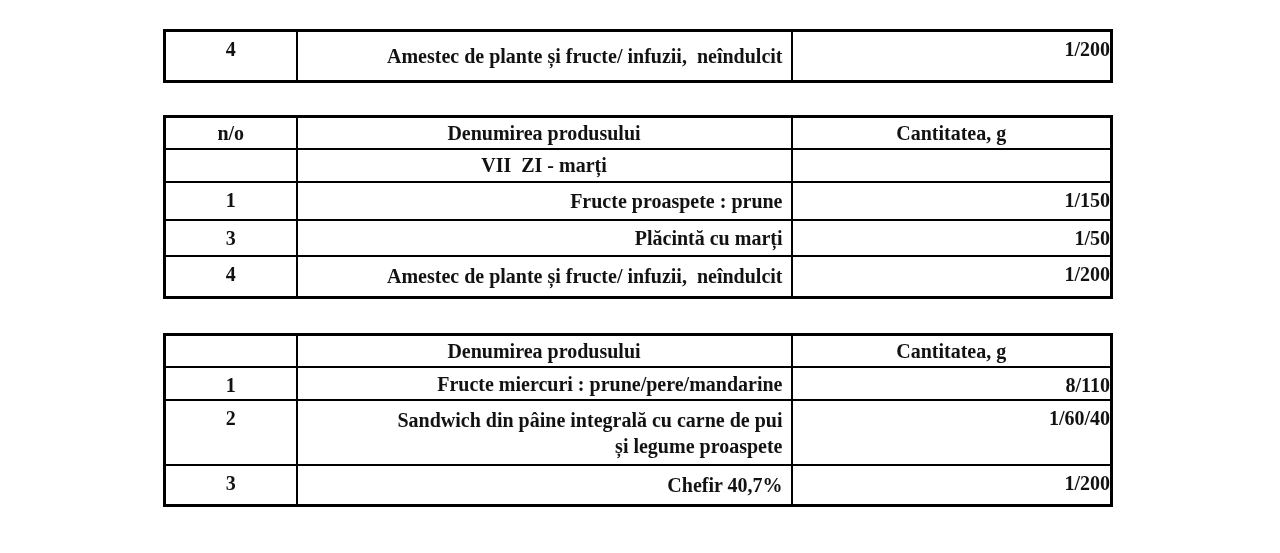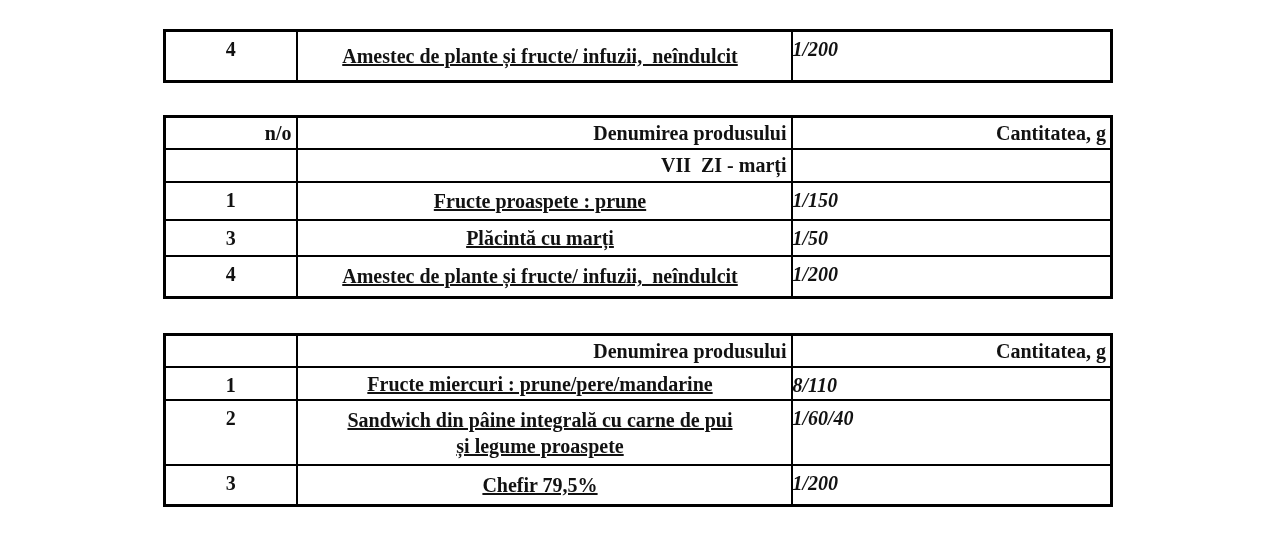"Amestec de plante și fructe/" td.c-prod { text-align: center -> right; text-decoration: underline -> none }
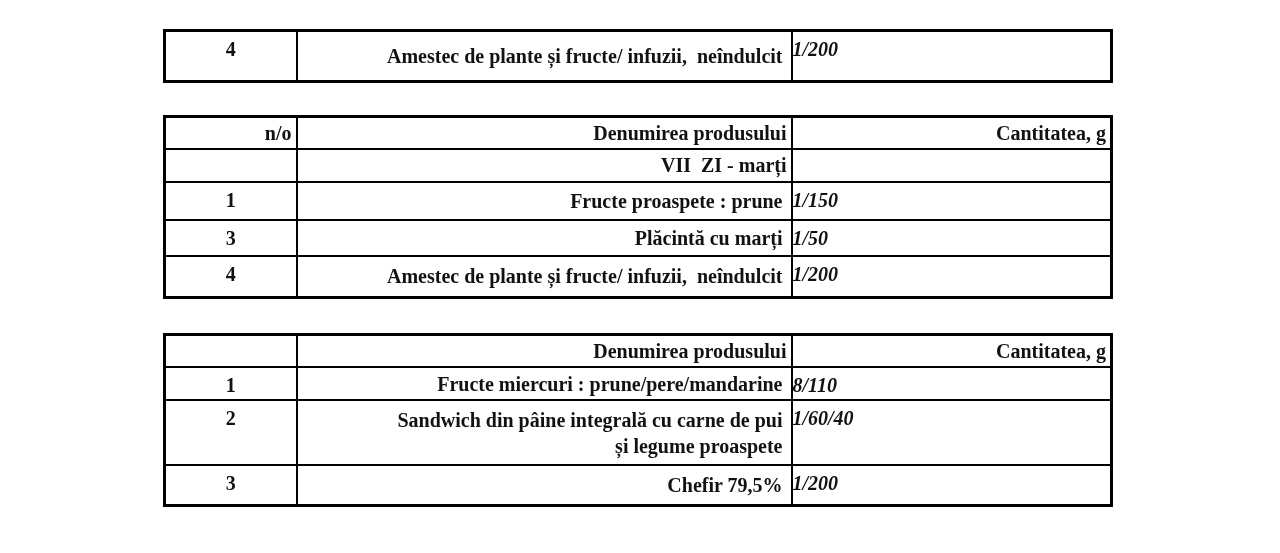"1/200" td.c-qty { font-style: italic -> none; text-align: left -> right }
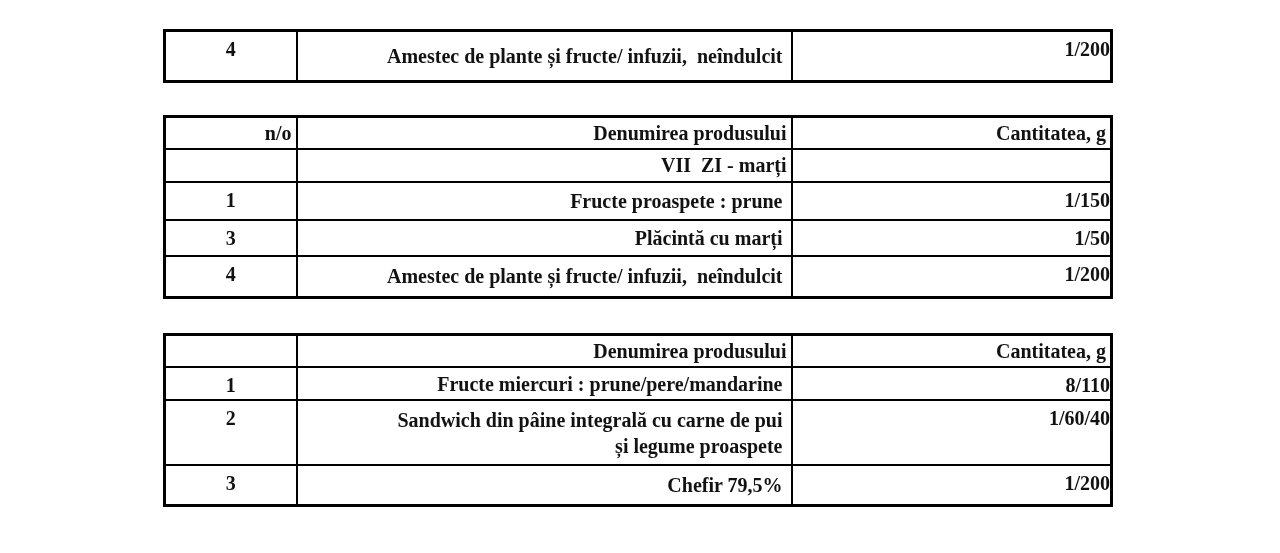"n/o" td.h-cell { text-align: right -> center }
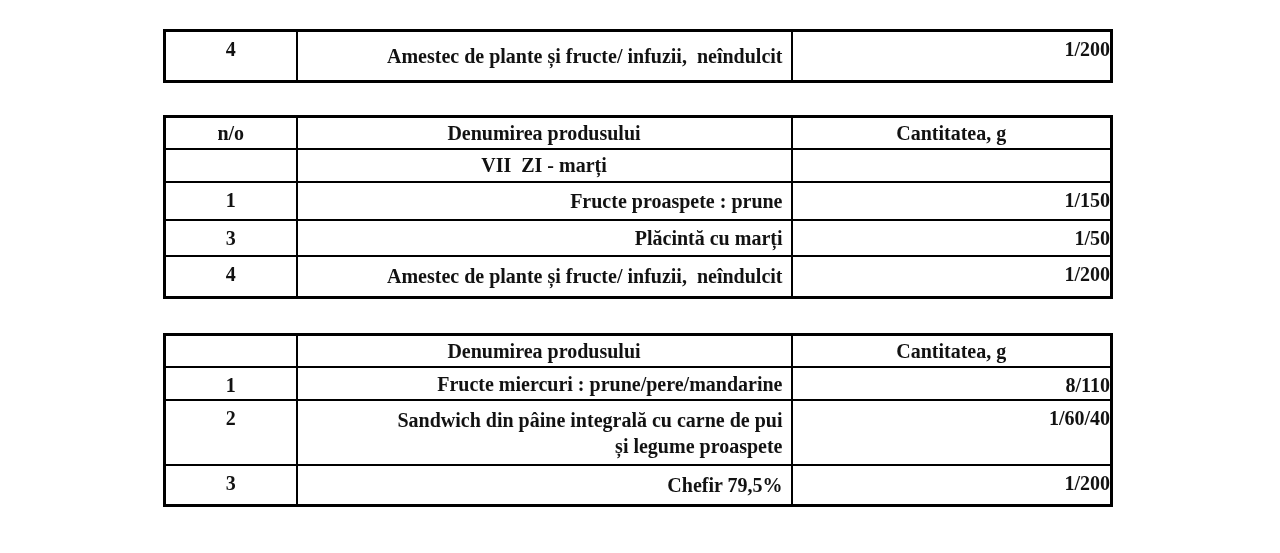"Chefir 79,5%" td.c-prod { text: 79,5% -> 40,7% }
